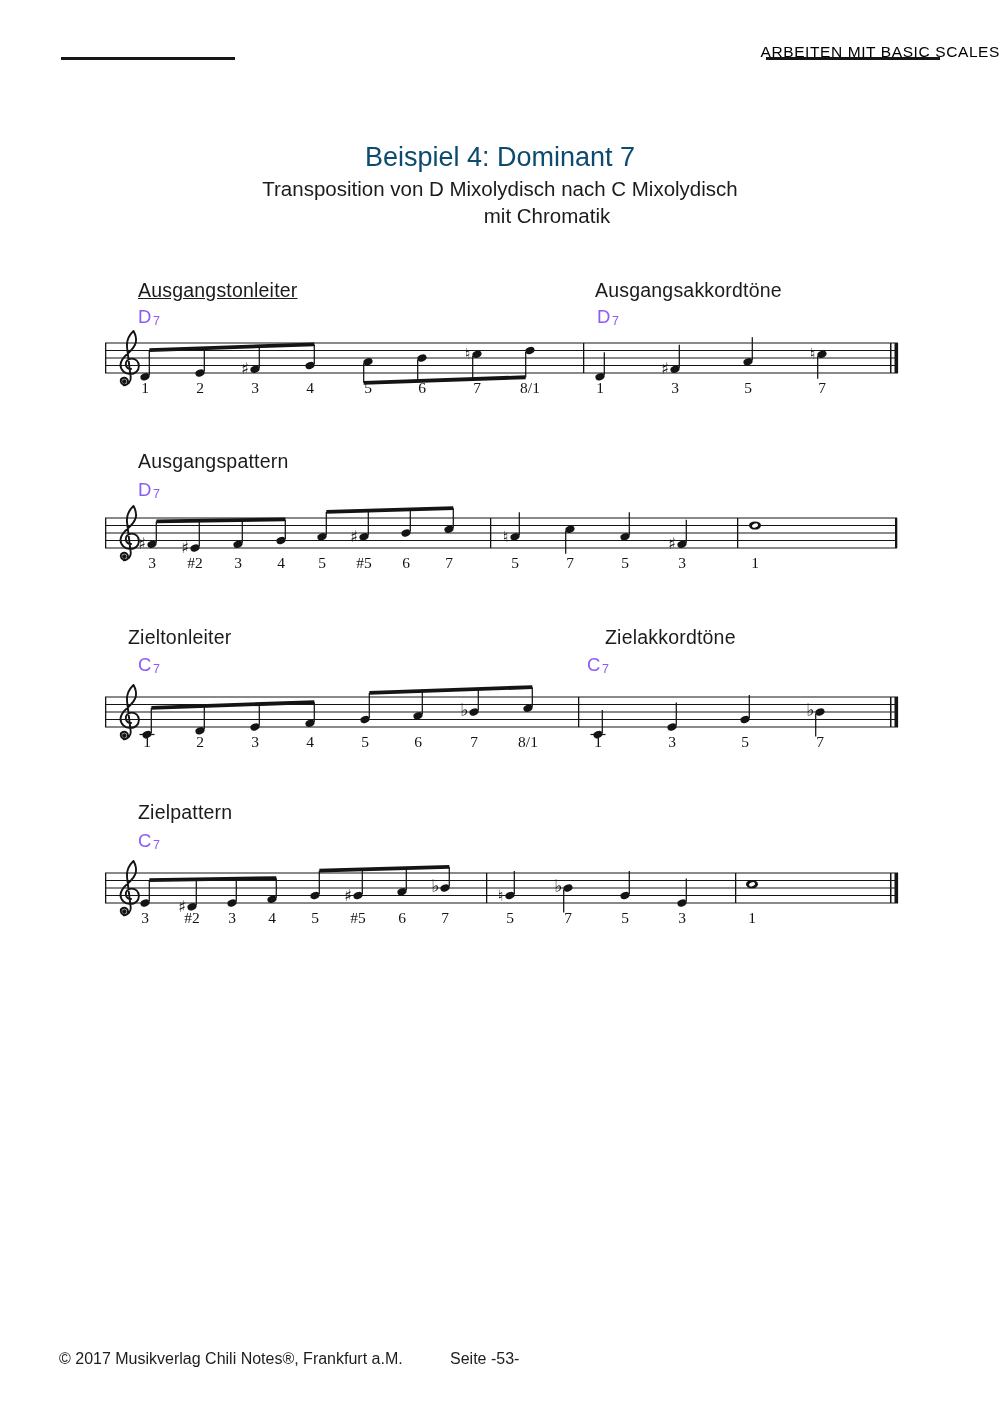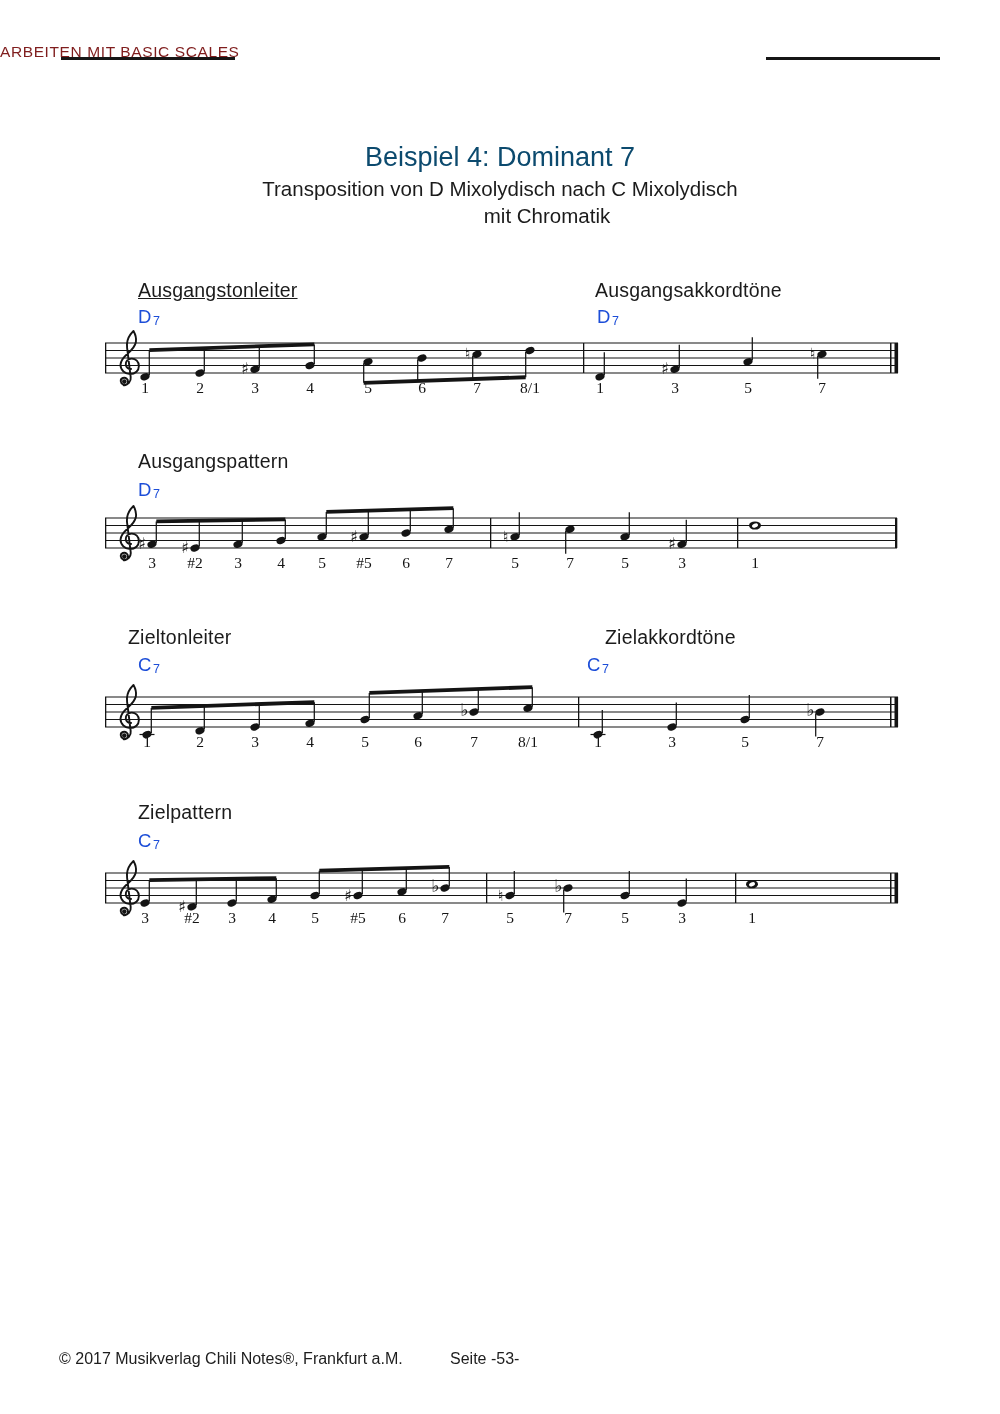"ARBEITEN MIT BASIC SCALES" #running-head { color: #7f1d1d -> #000000; text-align: left -> right }
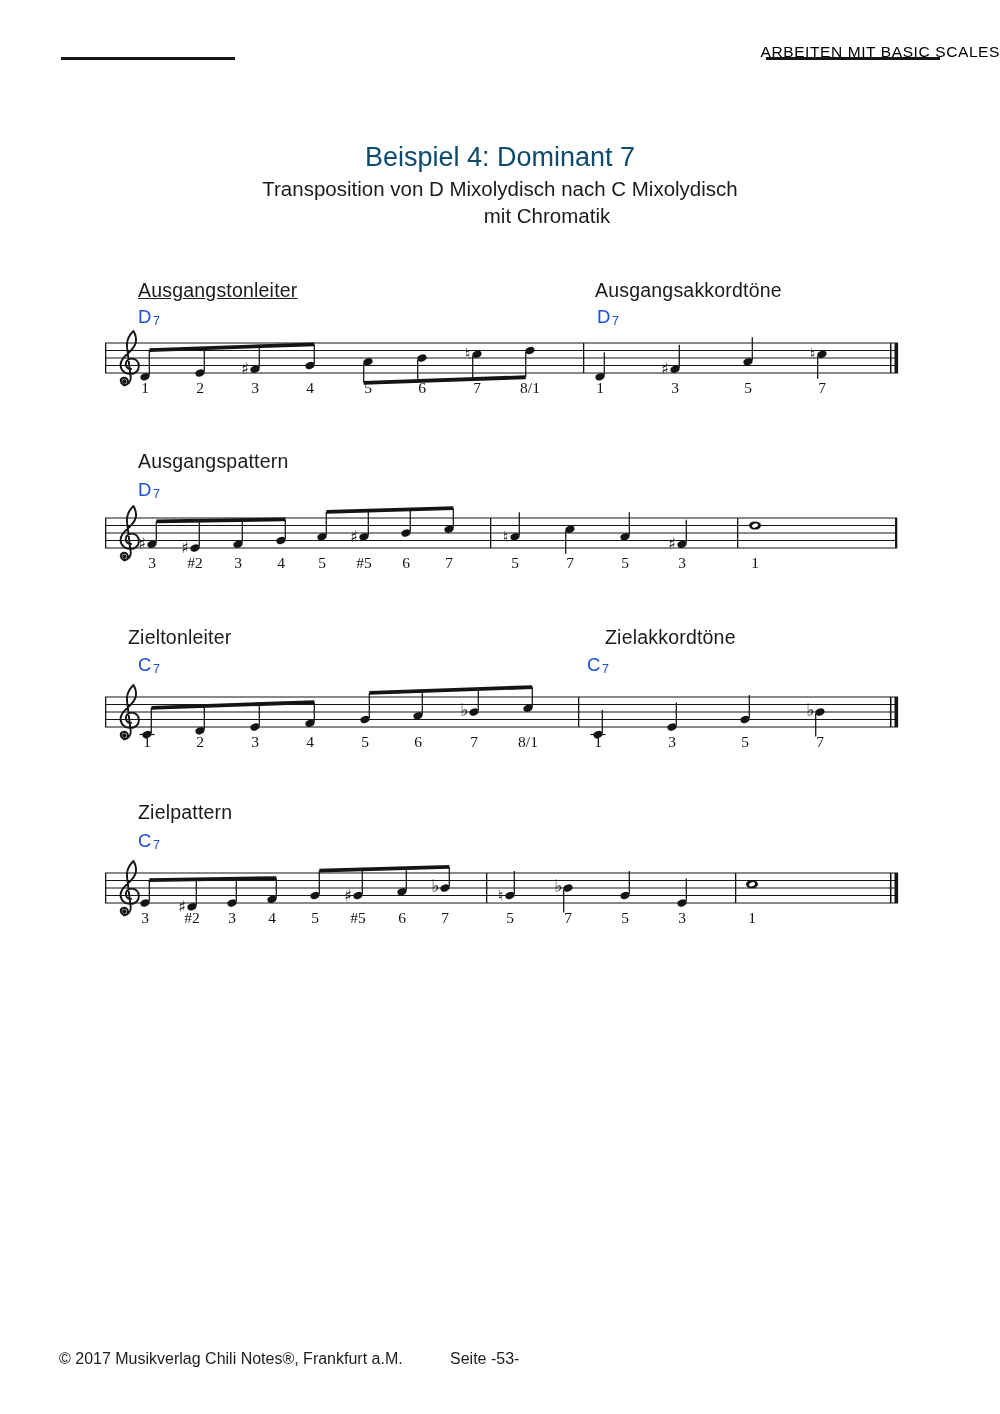"D7" .chord { color: #1d4ed8 -> #8b5cf6 }
